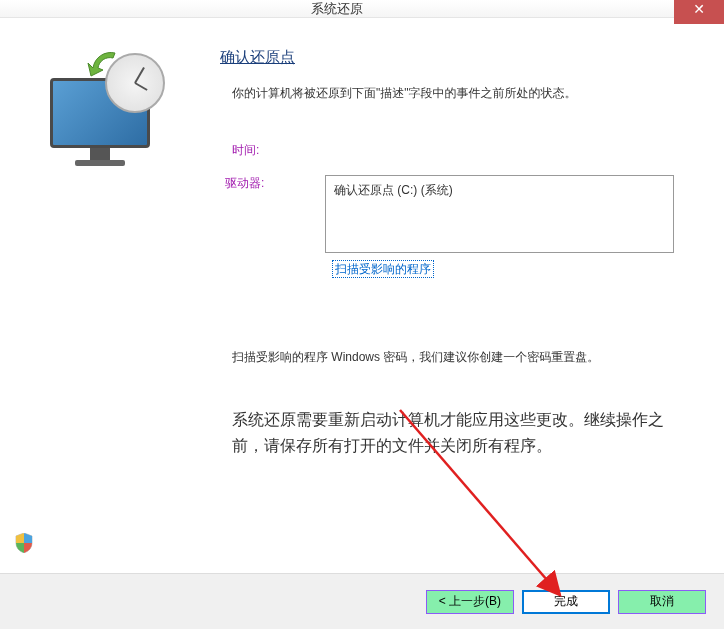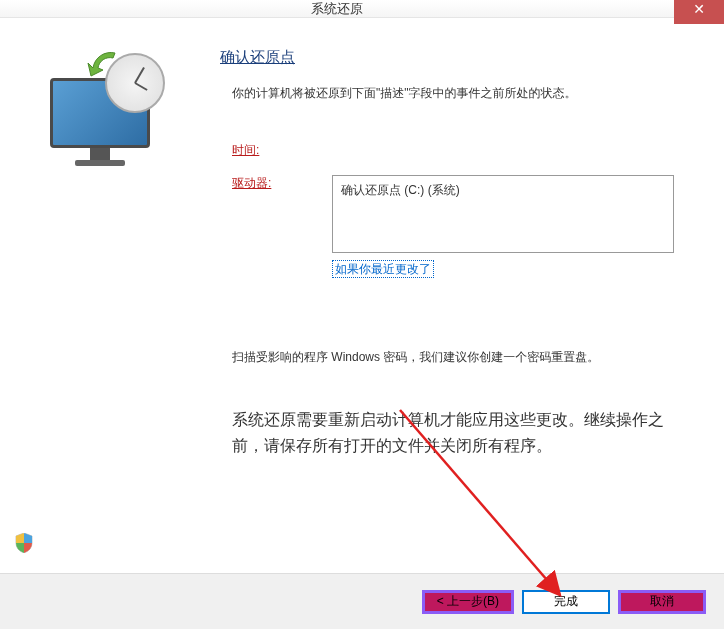"时间:" .field-label { color: #b91c1c -> #a21caf; text-decoration: underline -> none }
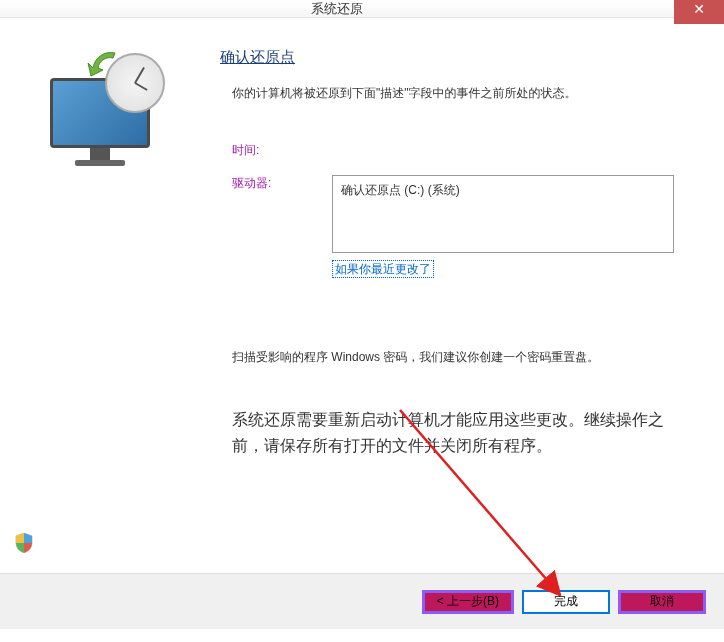"驱动器:" .drive-row { margin-left: 12px -> 5px }
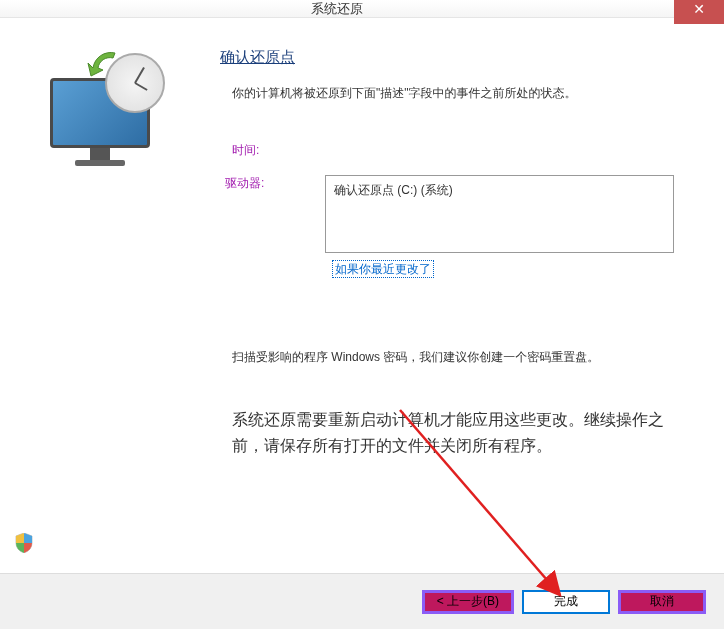"如果你最近更改了" a { text: 如果你最近更改了 -> 扫描受影响的程序 }
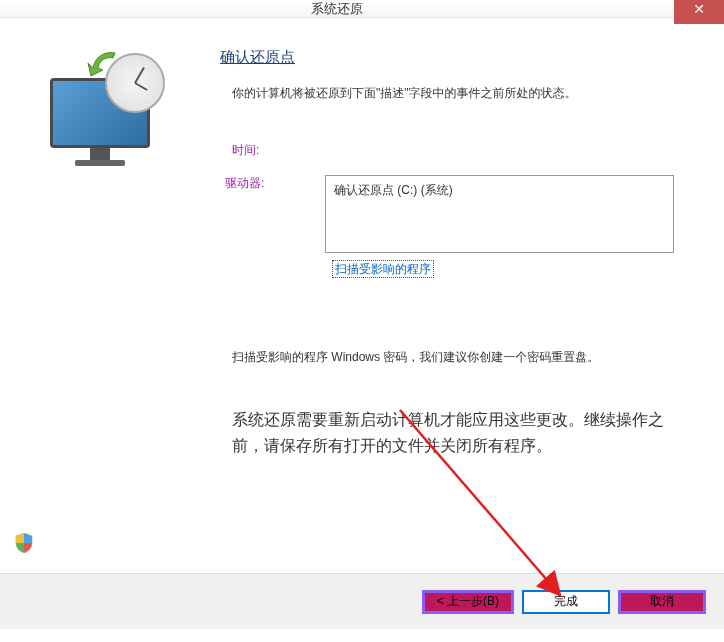"< 上一步(B)" .btn { background: #be185d -> #86efac; border: 3px solid #8b5cf6 -> 1px solid #8b5cf6 }
